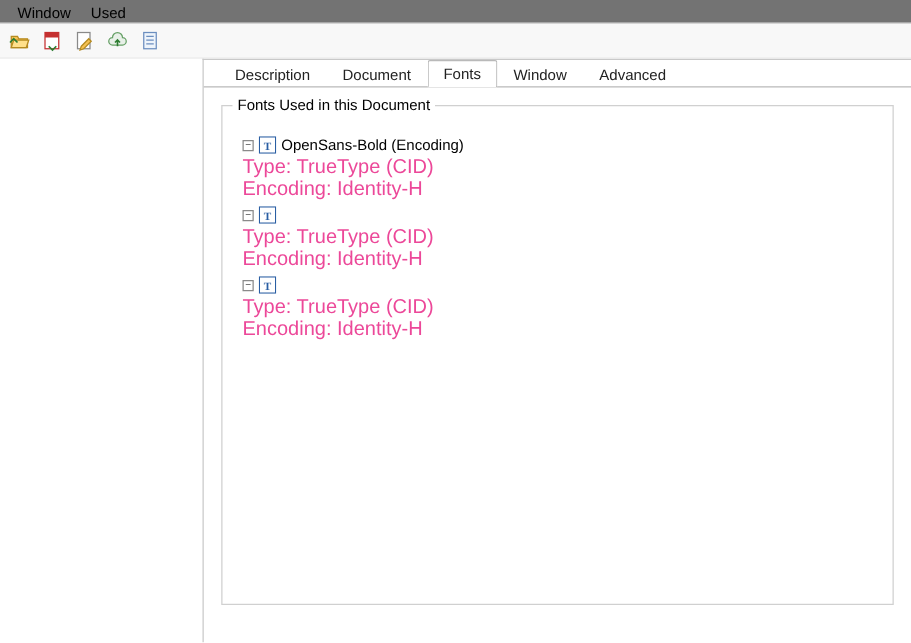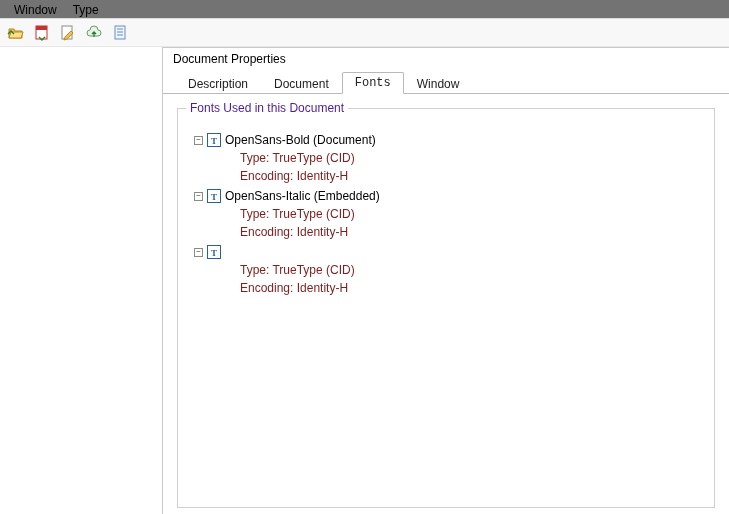"Type" div.menu-item { text: Type -> Used }
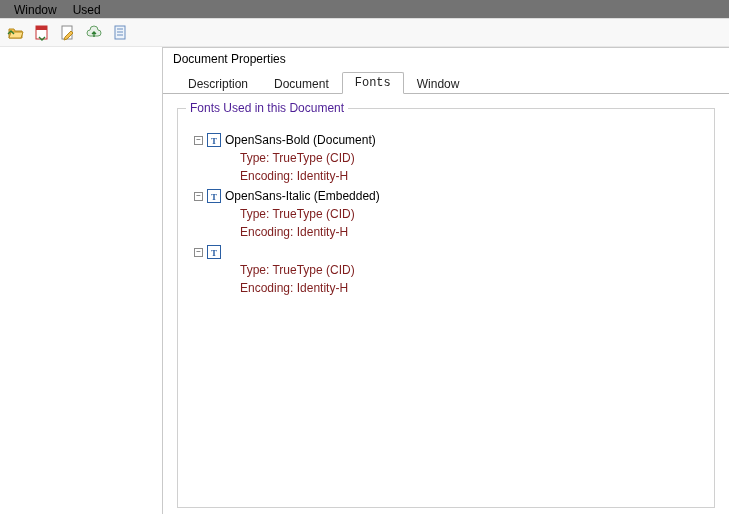"Document Properties" div.dialog-title { html: <div>Document Properties</div> -> none }
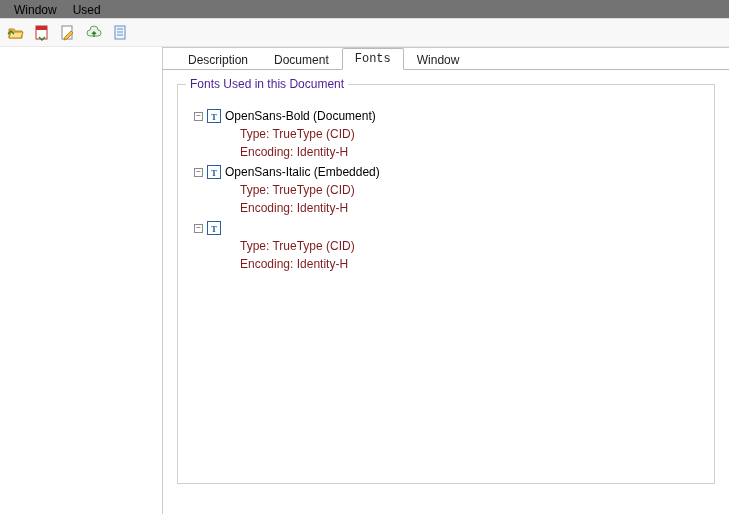"Fonts" .tab.active { font-family: Liberation Mono, monospace -> none }
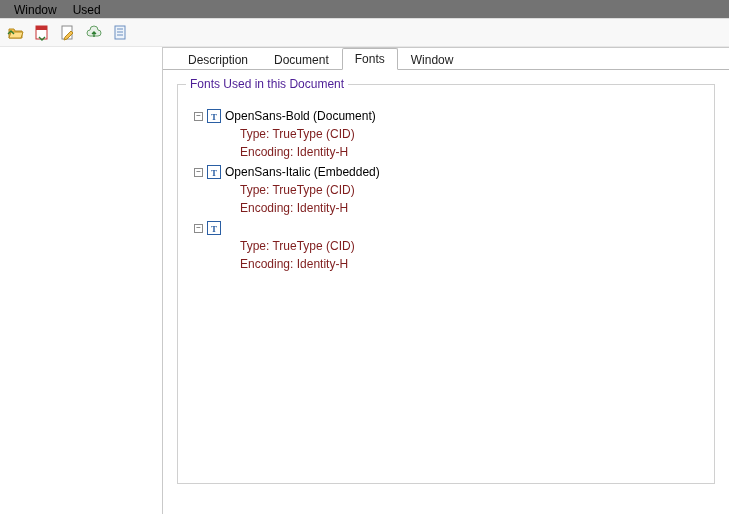"Advanced" div.tab { html: none -> <div>Advanced</div> }
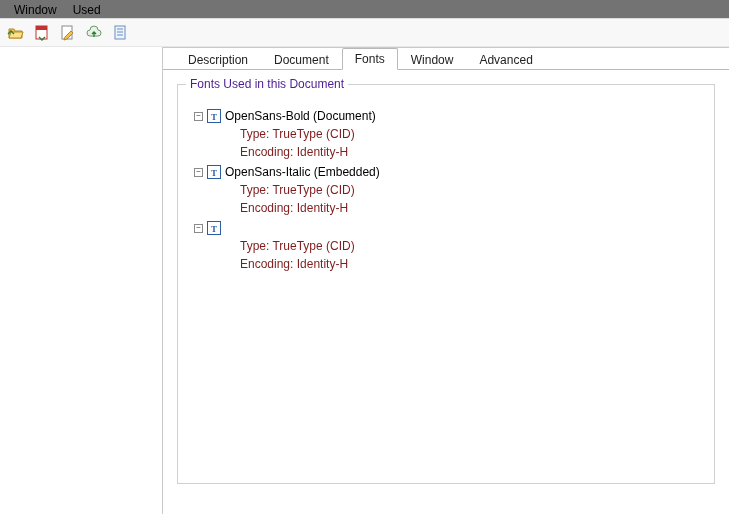"Fonts Used in this Document" .groupbox-legend { color: #4c1d95 -> #000000 }
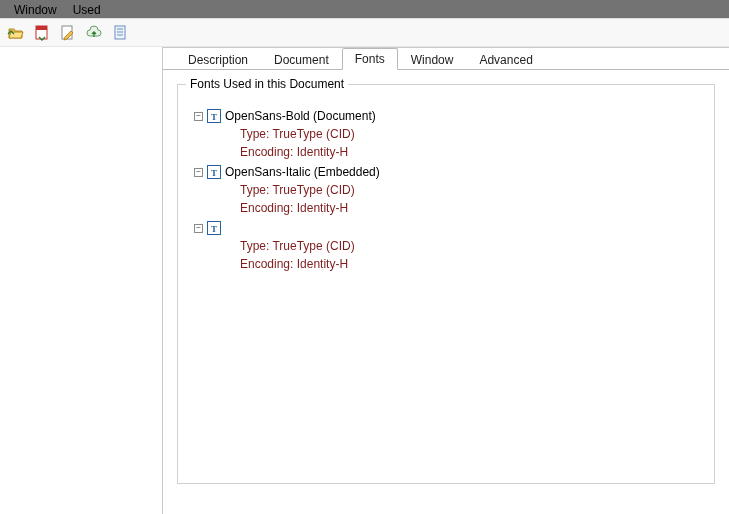"OpenSans-Bold (Document)" div.font-name { text: Document -> Encoding }
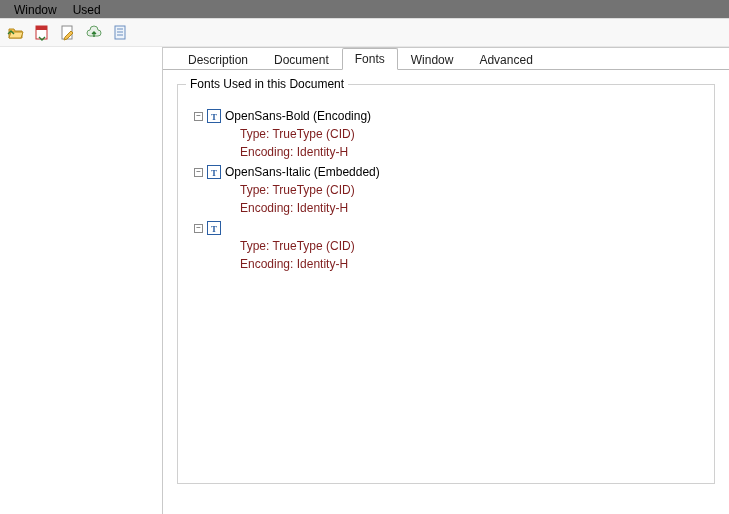"Type: TrueType (CID)" .font-detail { color: #7f1d1d -> #ec4899; font-size: 12px -> 16px; margin-left: 46px -> none }
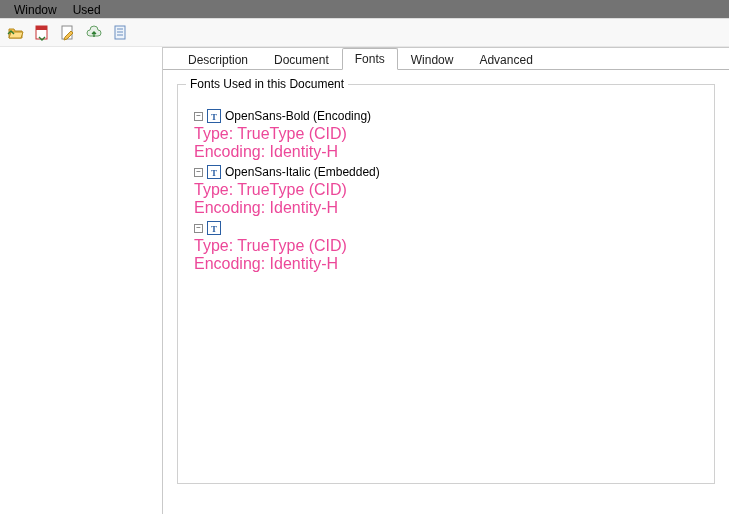"OpenSans-Italic (Embedded)" div.font-name { html: <div>OpenSans-Italic (Embedded)</div> -> none }
